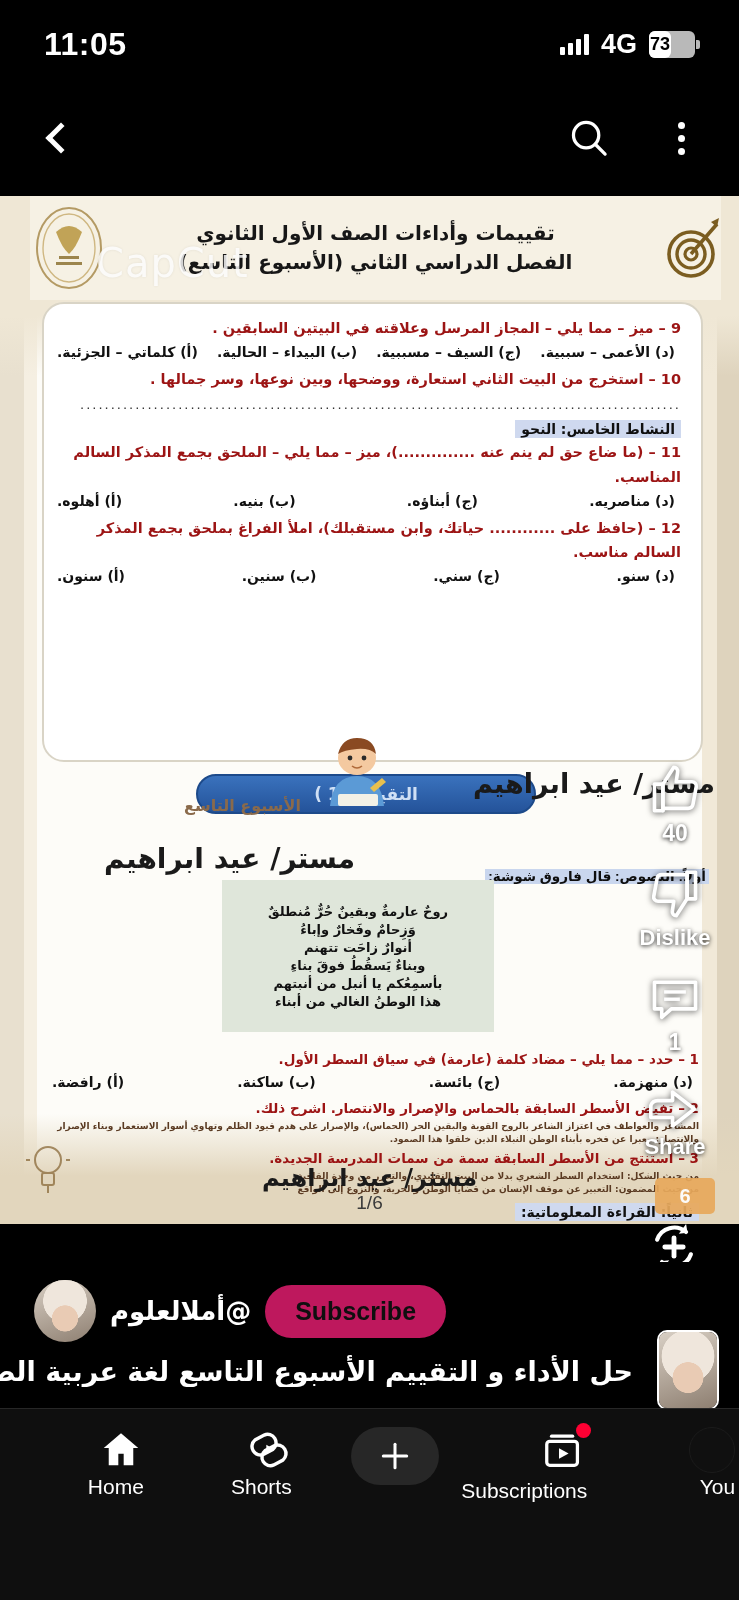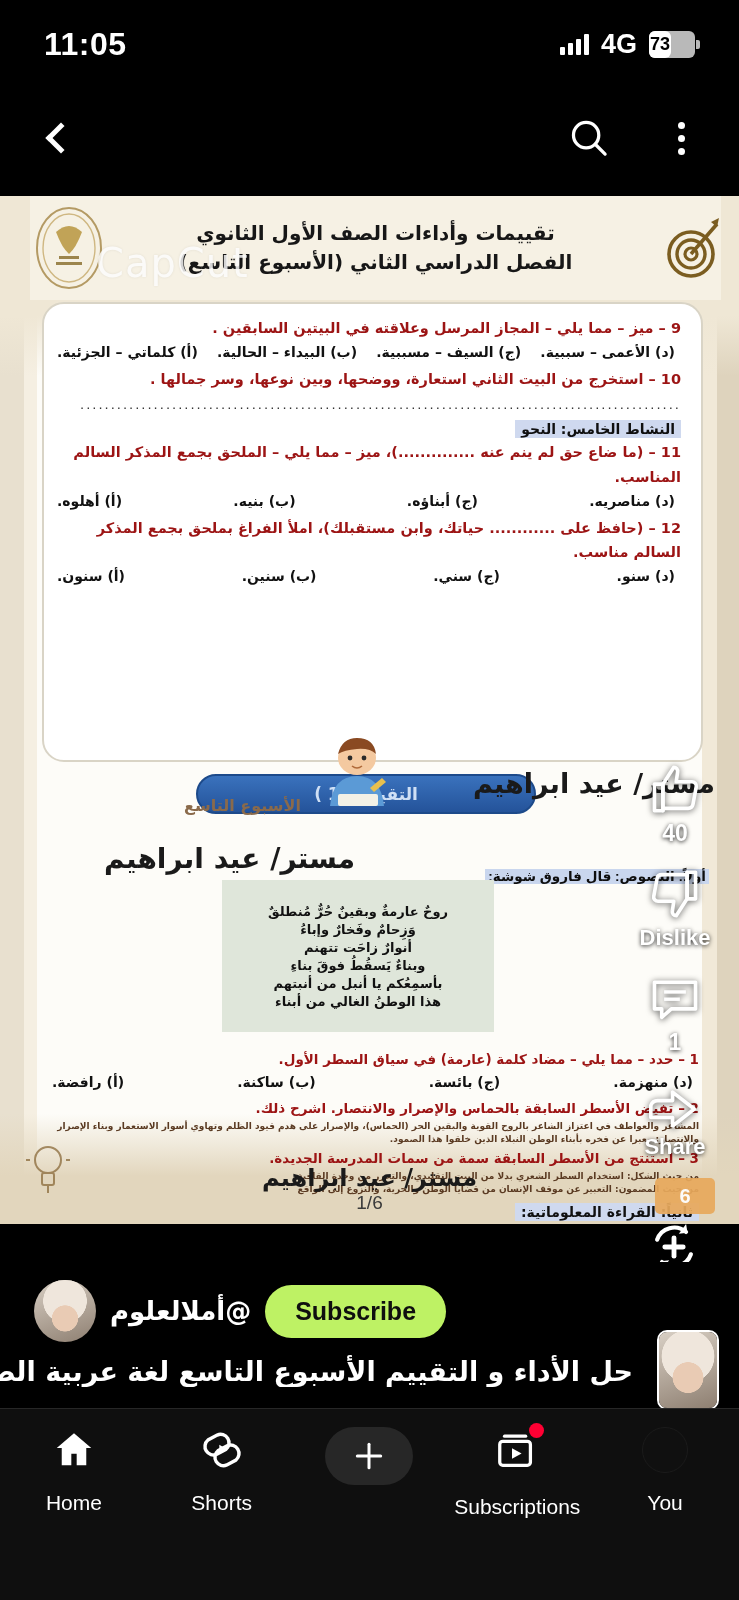"Subscribe" .subscribe { background: #bef264 -> #be185d }
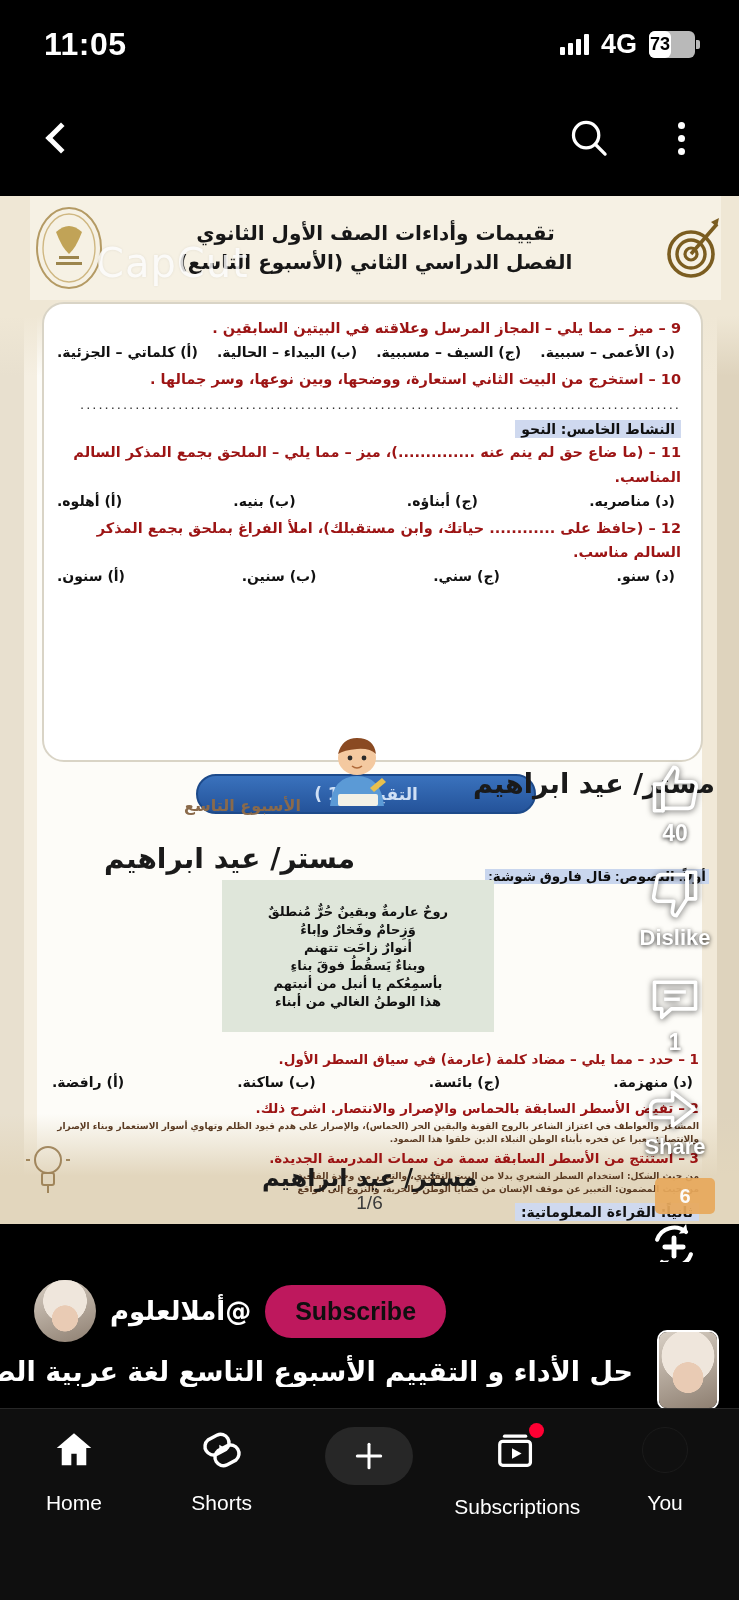"Home" .nav-item { align-items: center -> flex-end; gap: 18px -> 2px }
